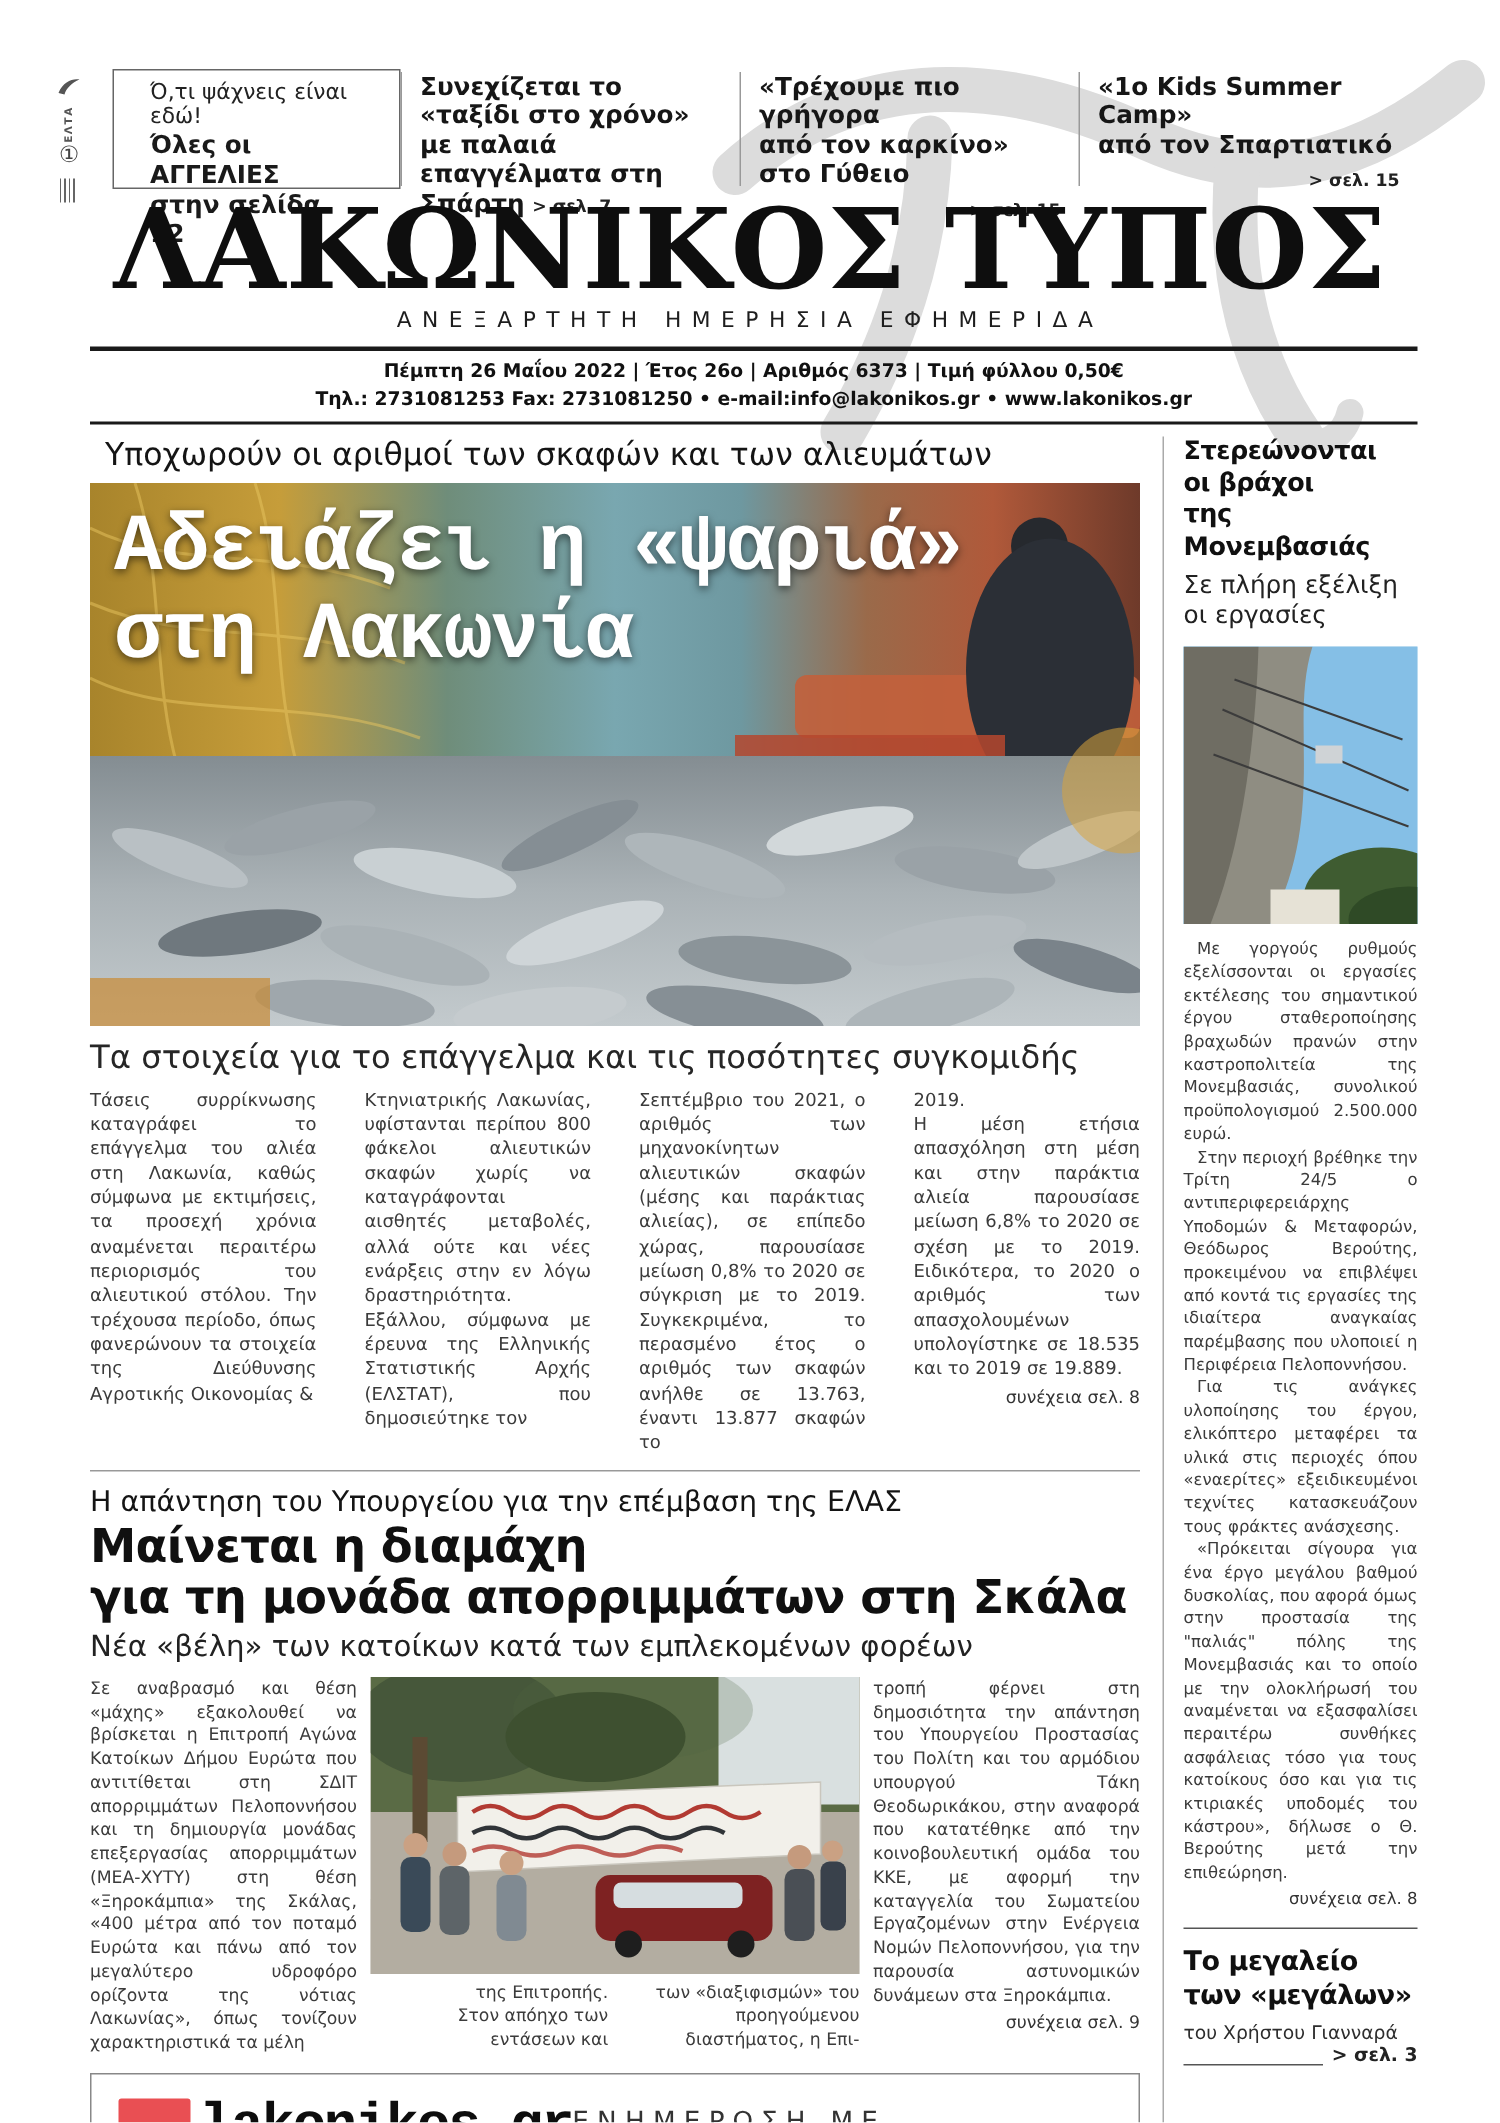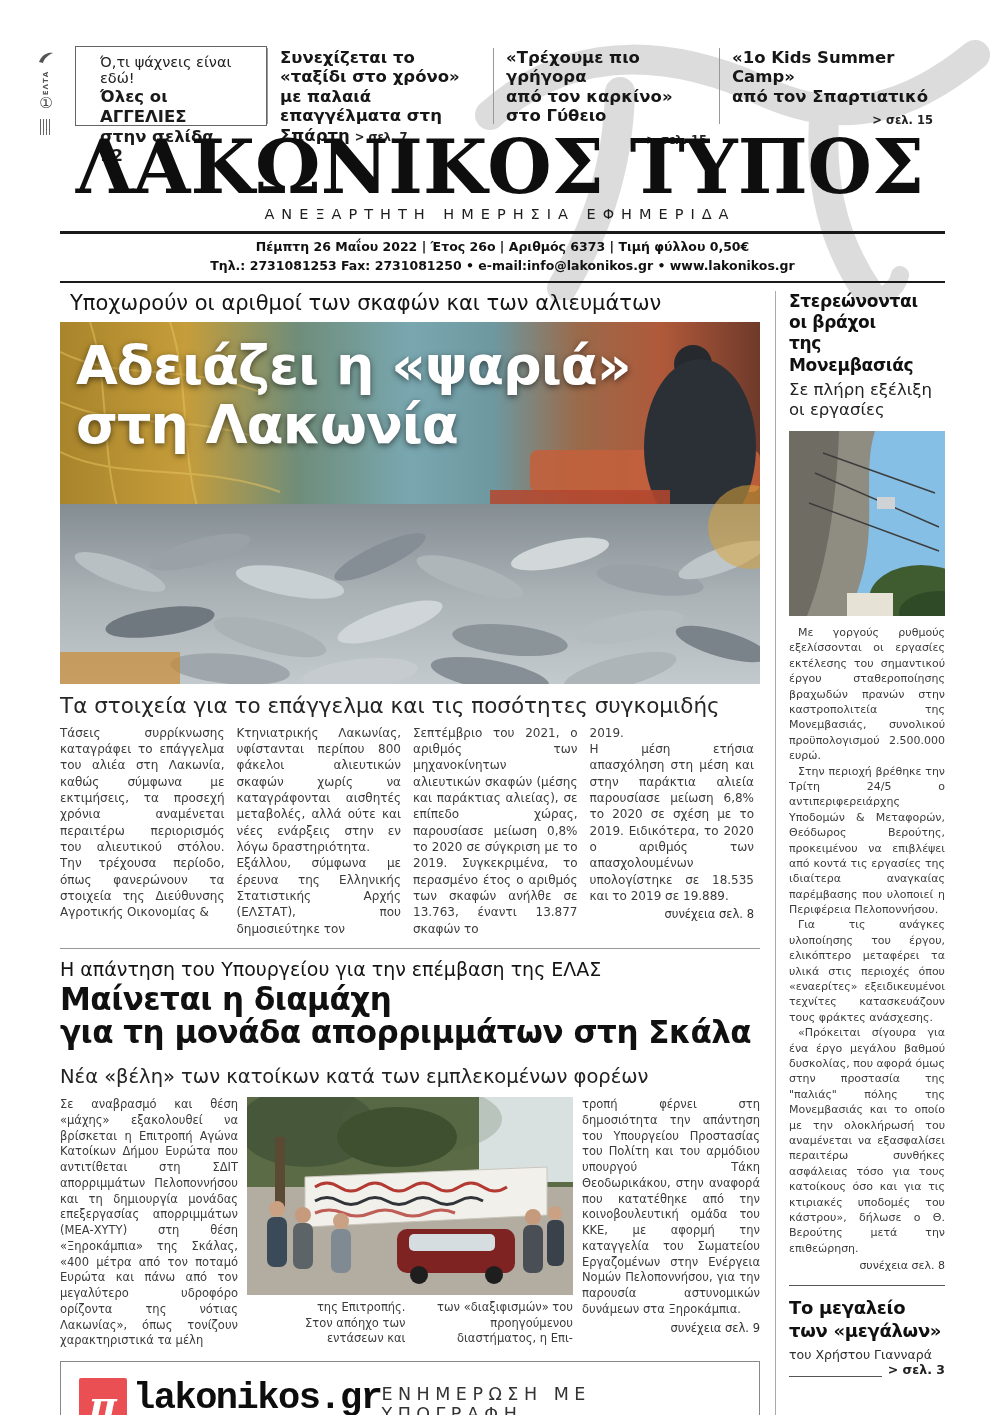"Αδειάζει η «ψαριά»" #lead-photo { font-family: none -> Liberation Mono, monospace }
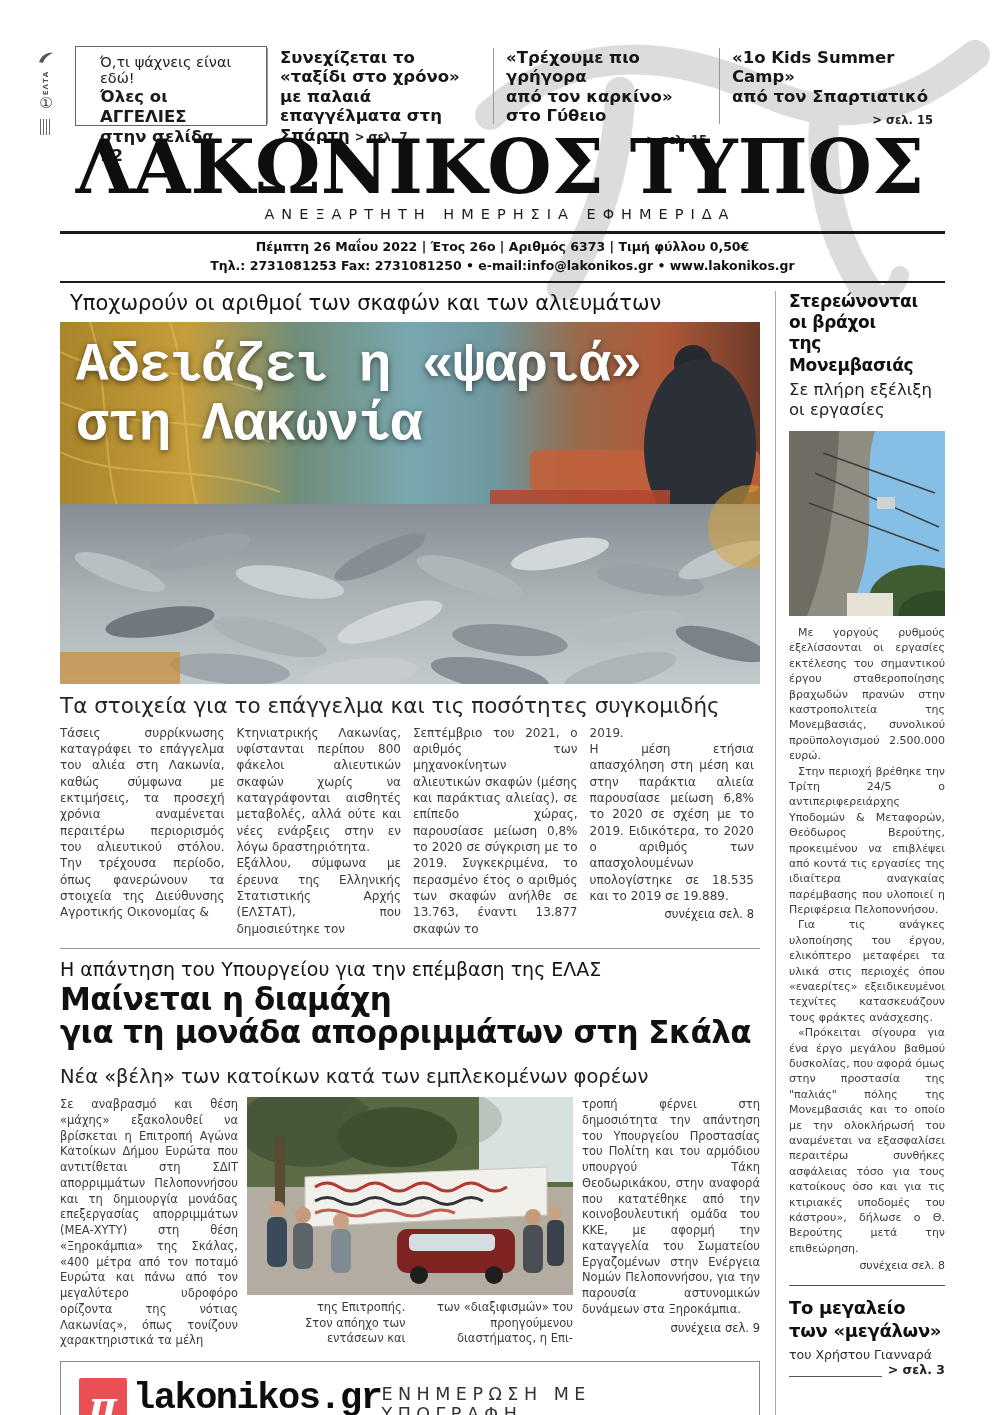"Τάσεις συρρίκνωσης καταγράφει το" .cols4 { gap: 12px -> 32px }
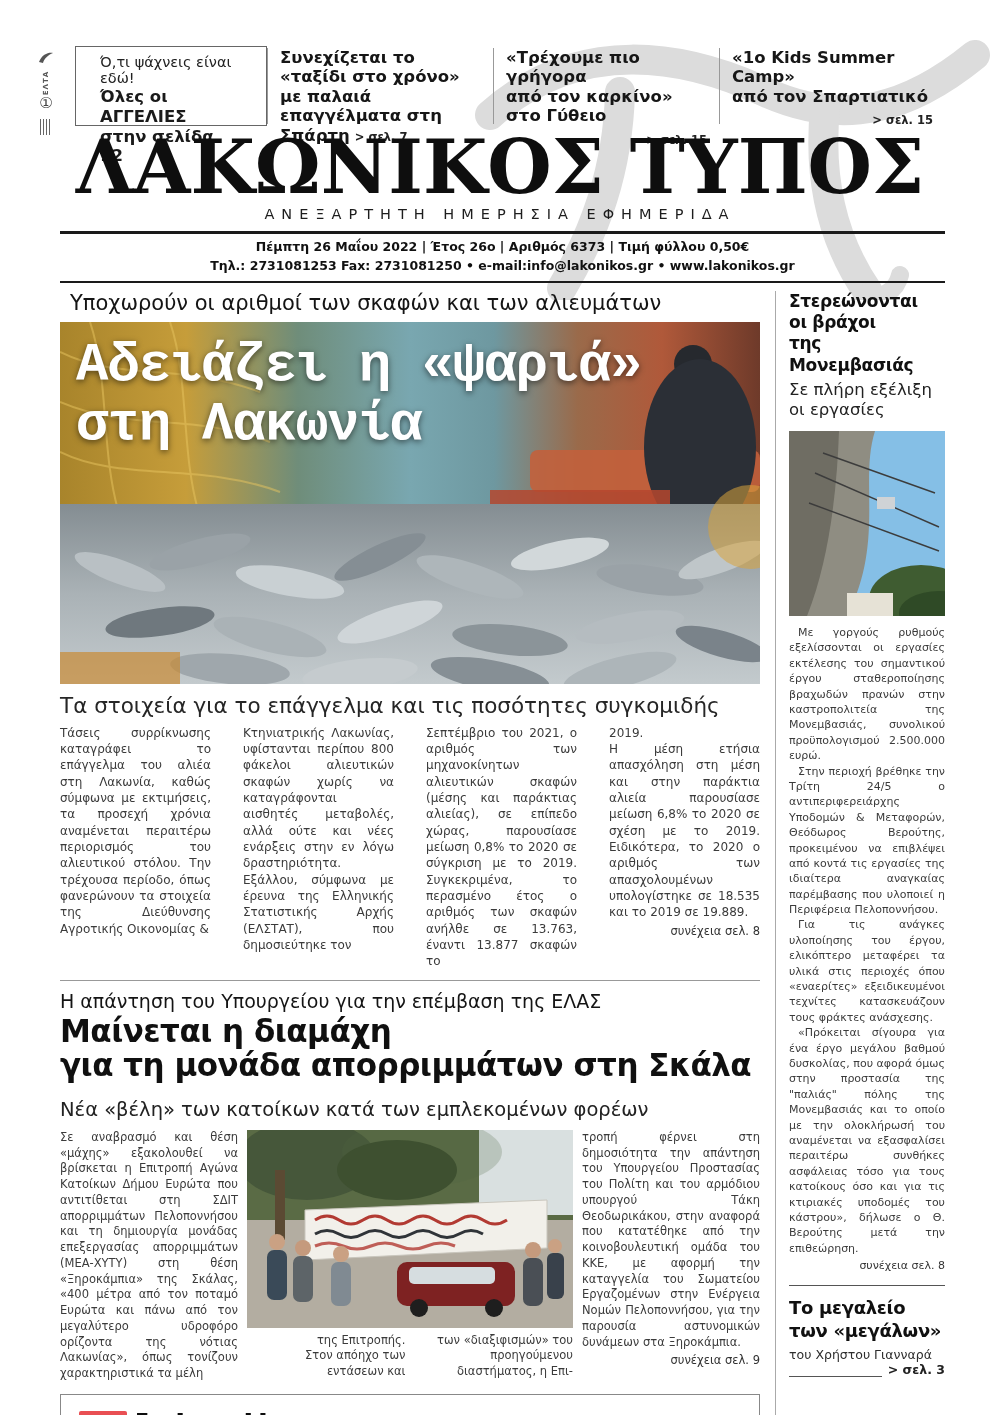"Νέα «βέλη» των κατοίκων κατά" .subhead2 { margin: 16px 0 9px -> 4px 0 9px }
